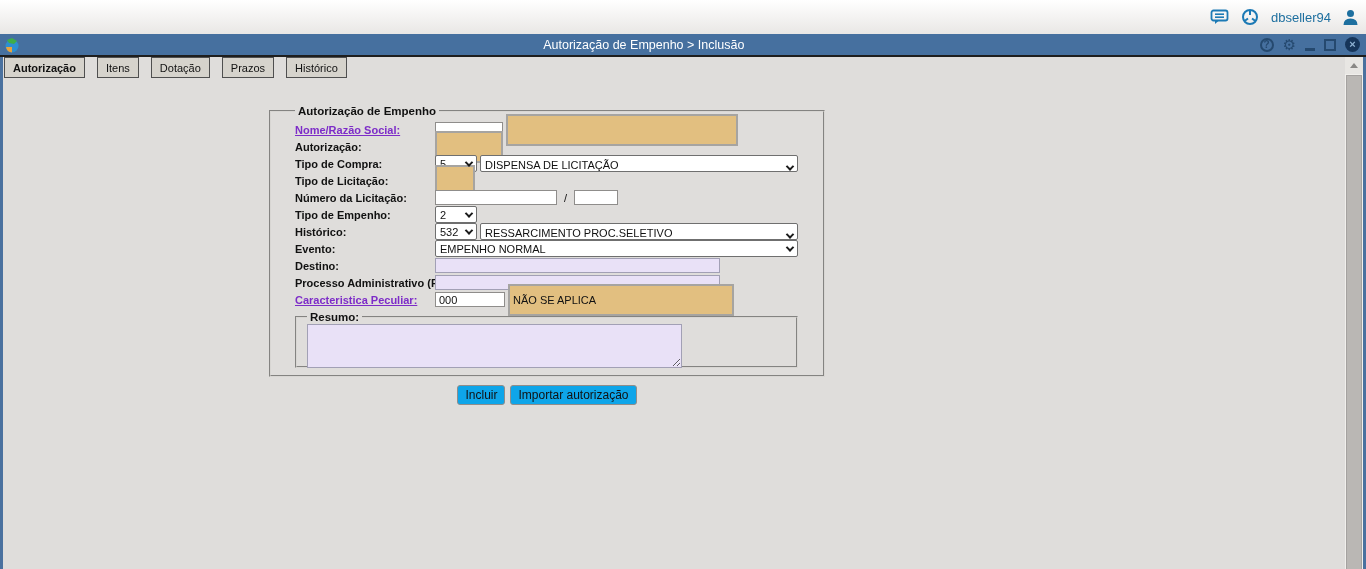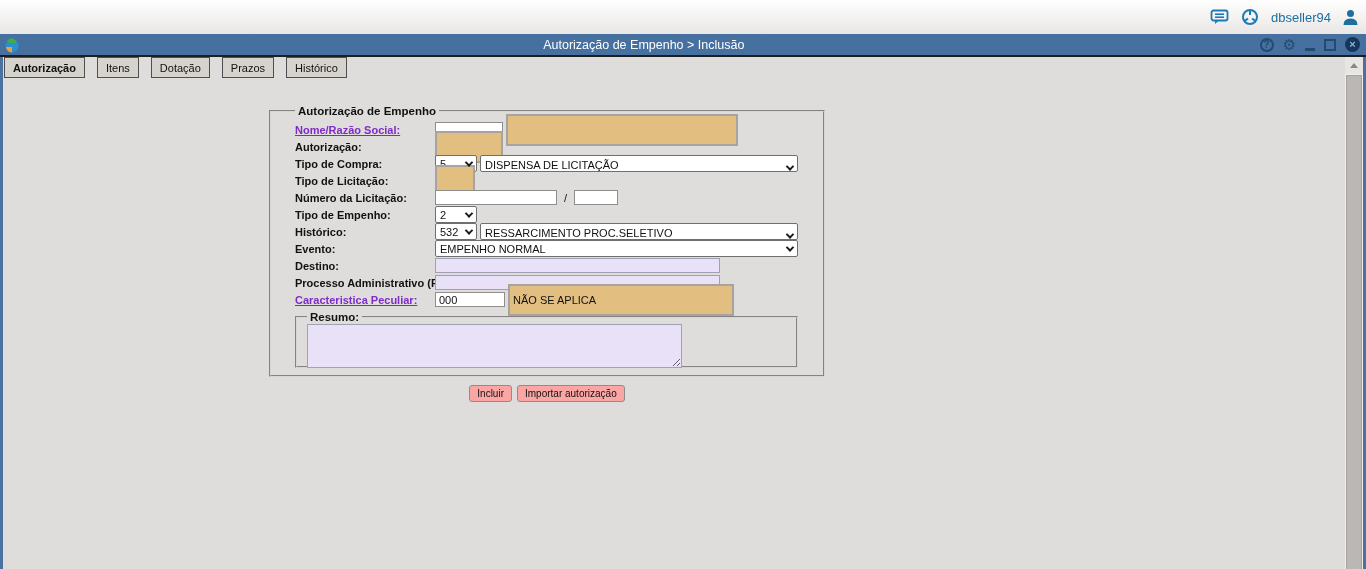"Incluir" .btn { background: #fca5a5 -> #0ea5e9; font-size: 10px -> 12px }
